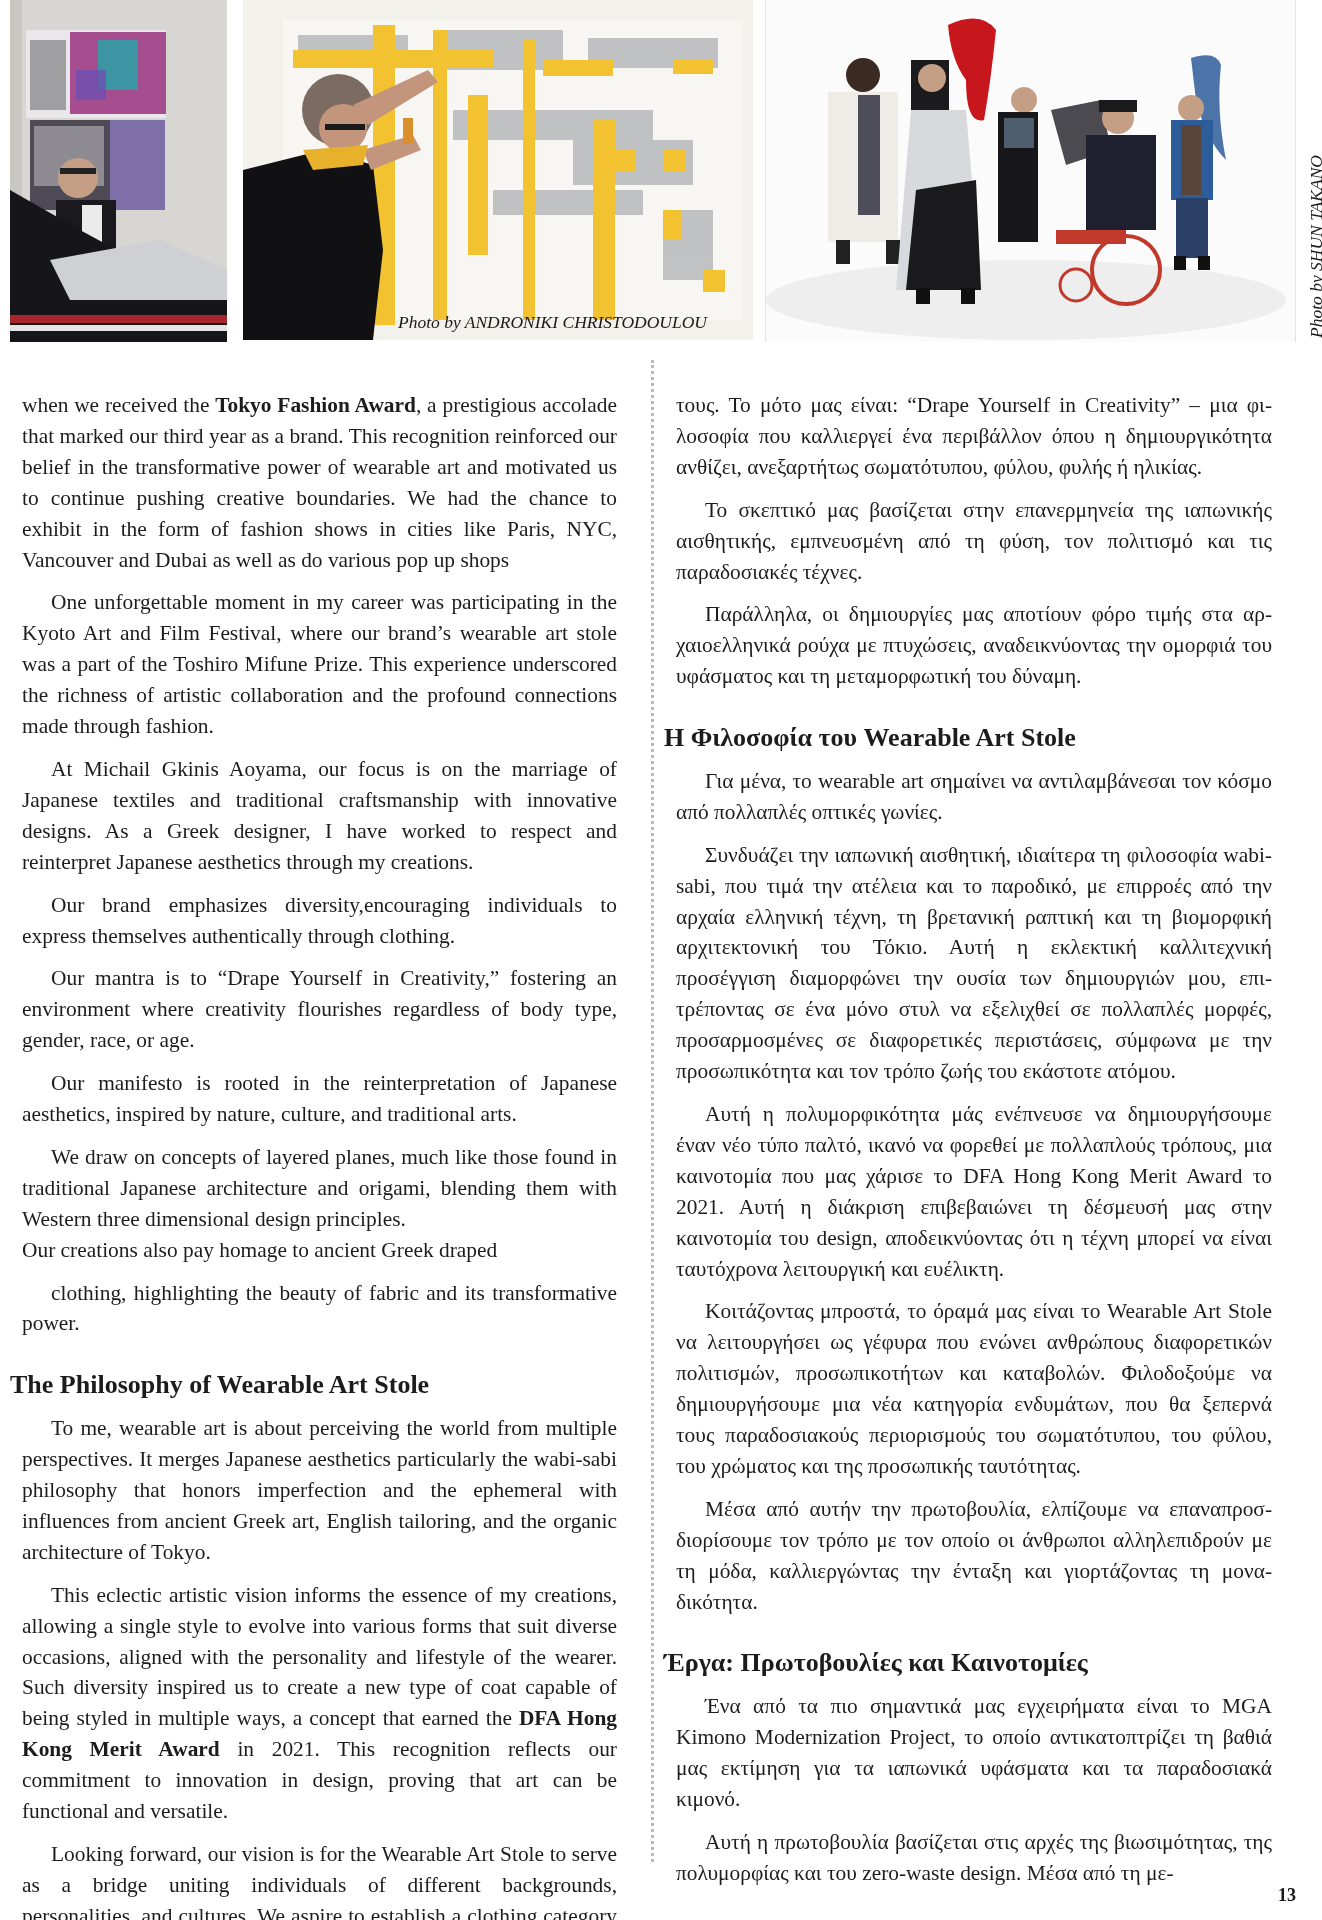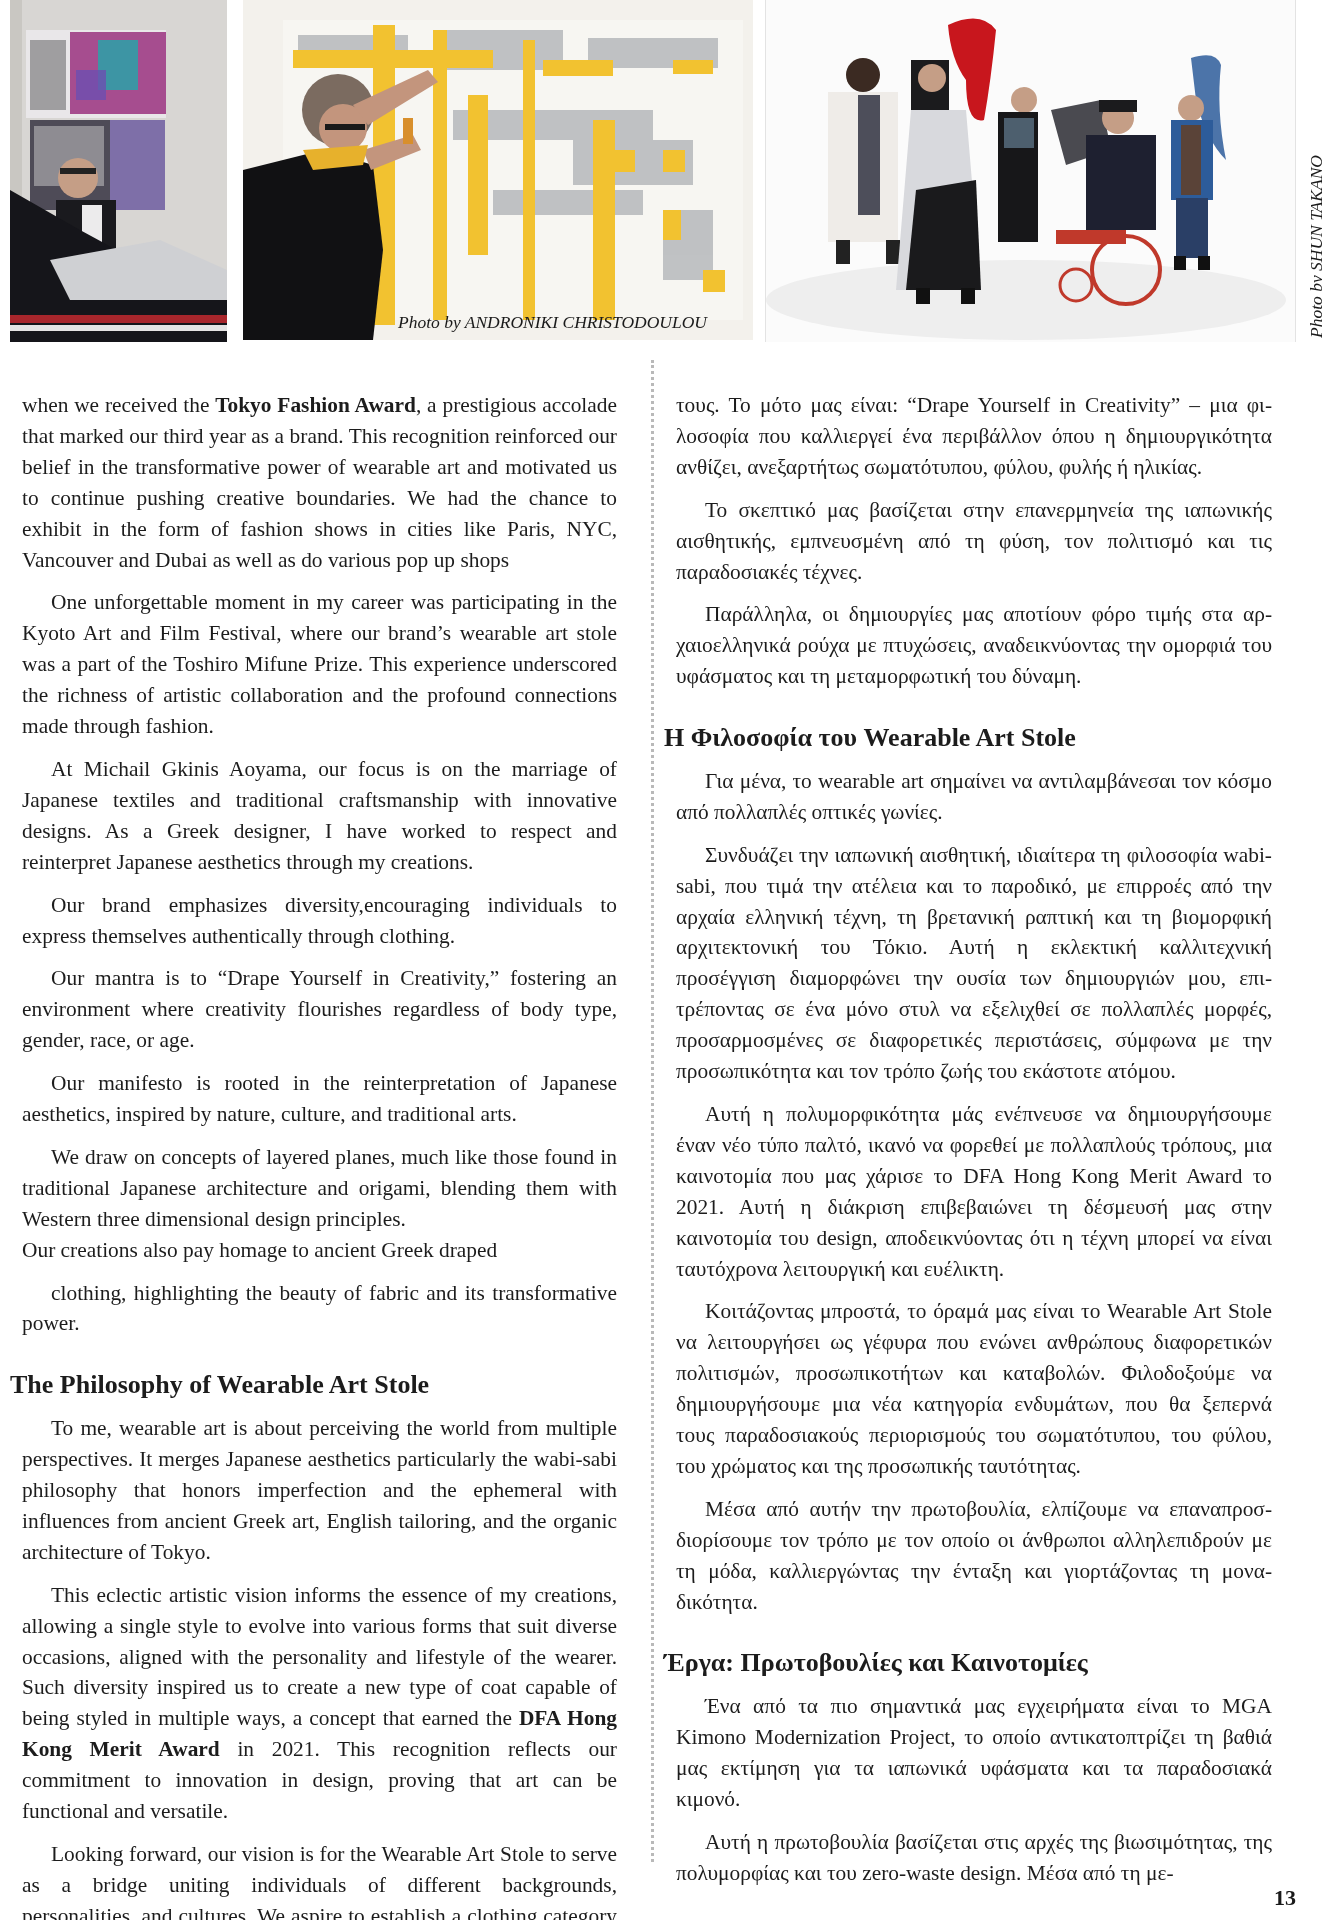"13" #page-number { font-size: 22px -> 18px }
